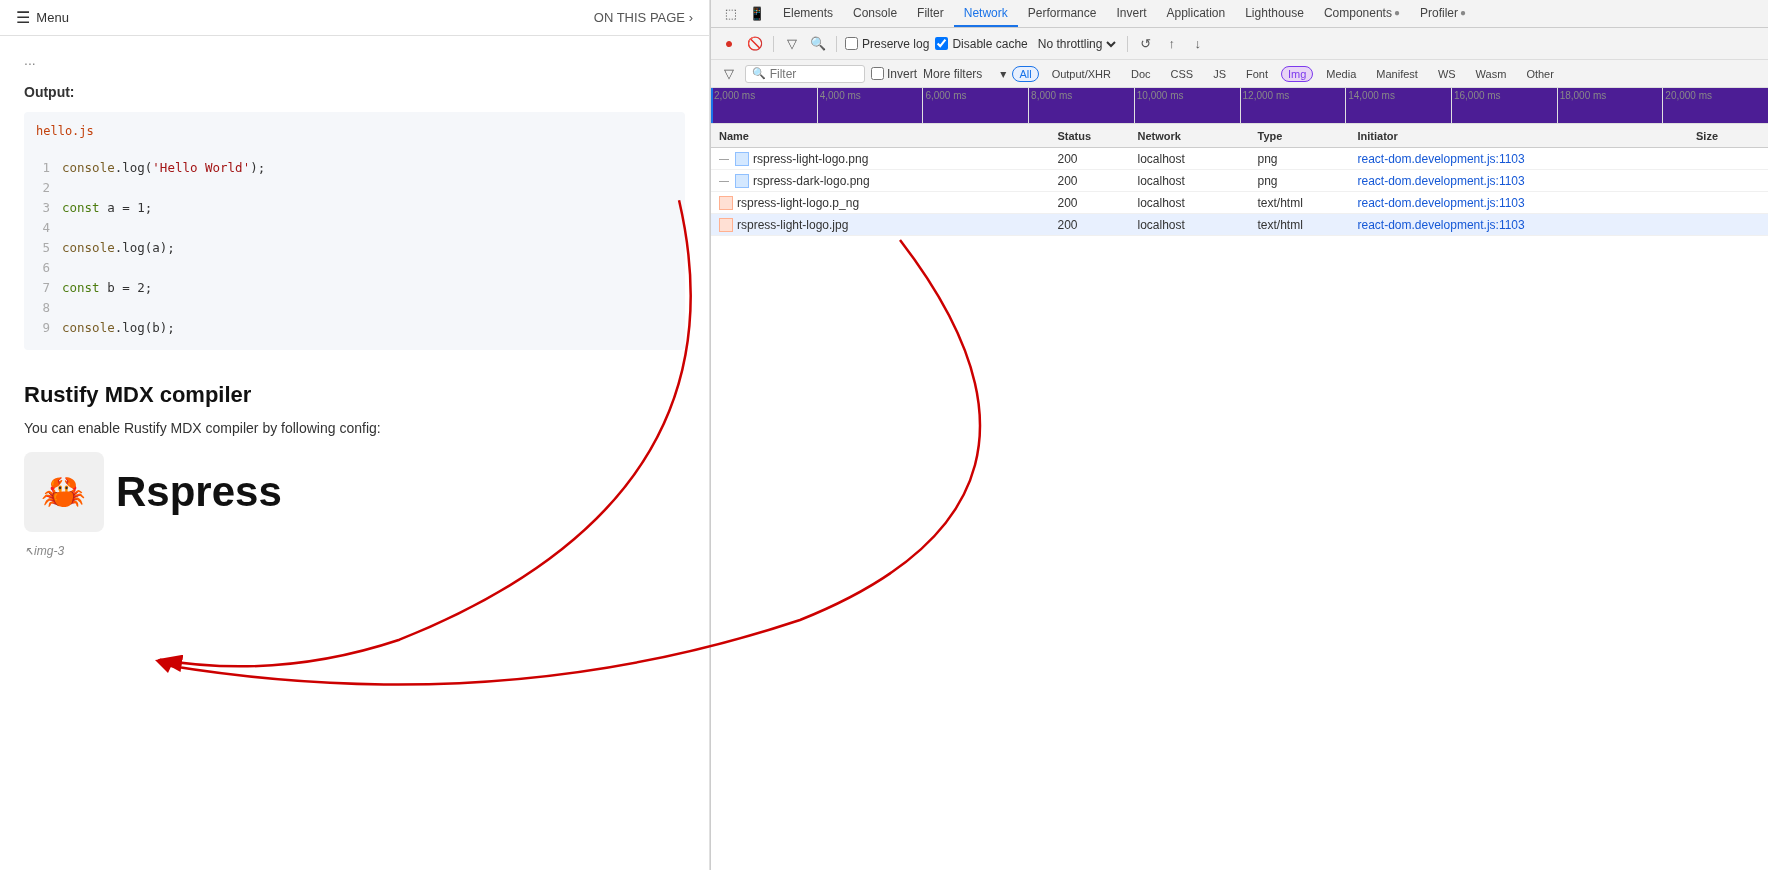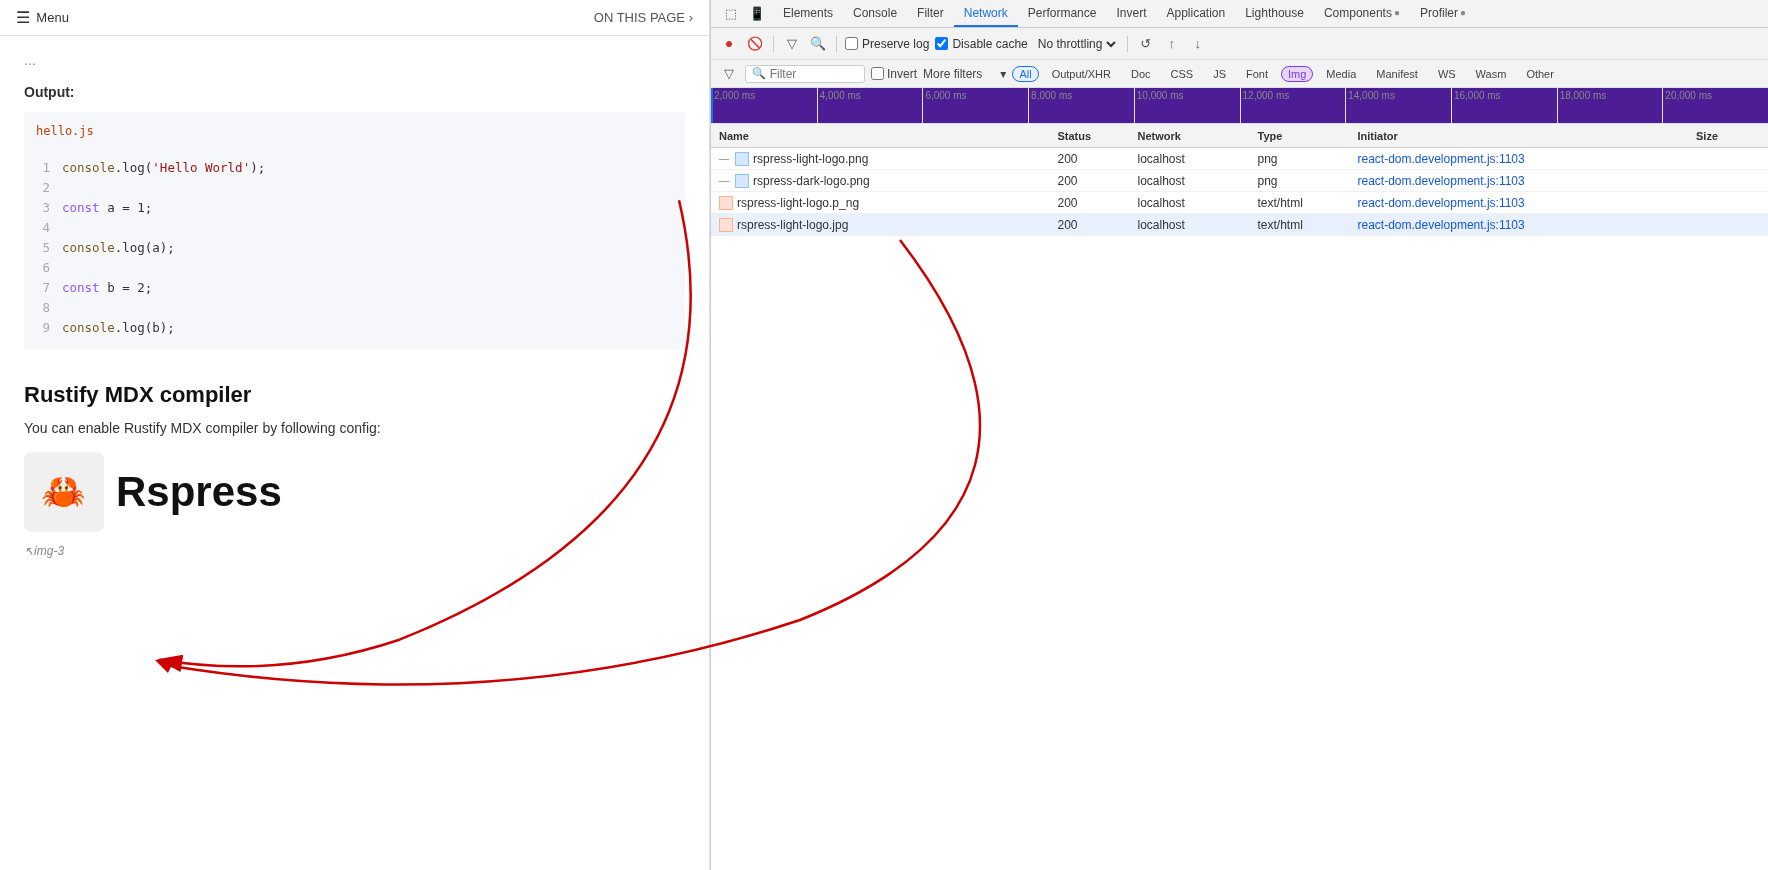"const" .kw { color: #8b5cf6 -> #4d7c0f }
